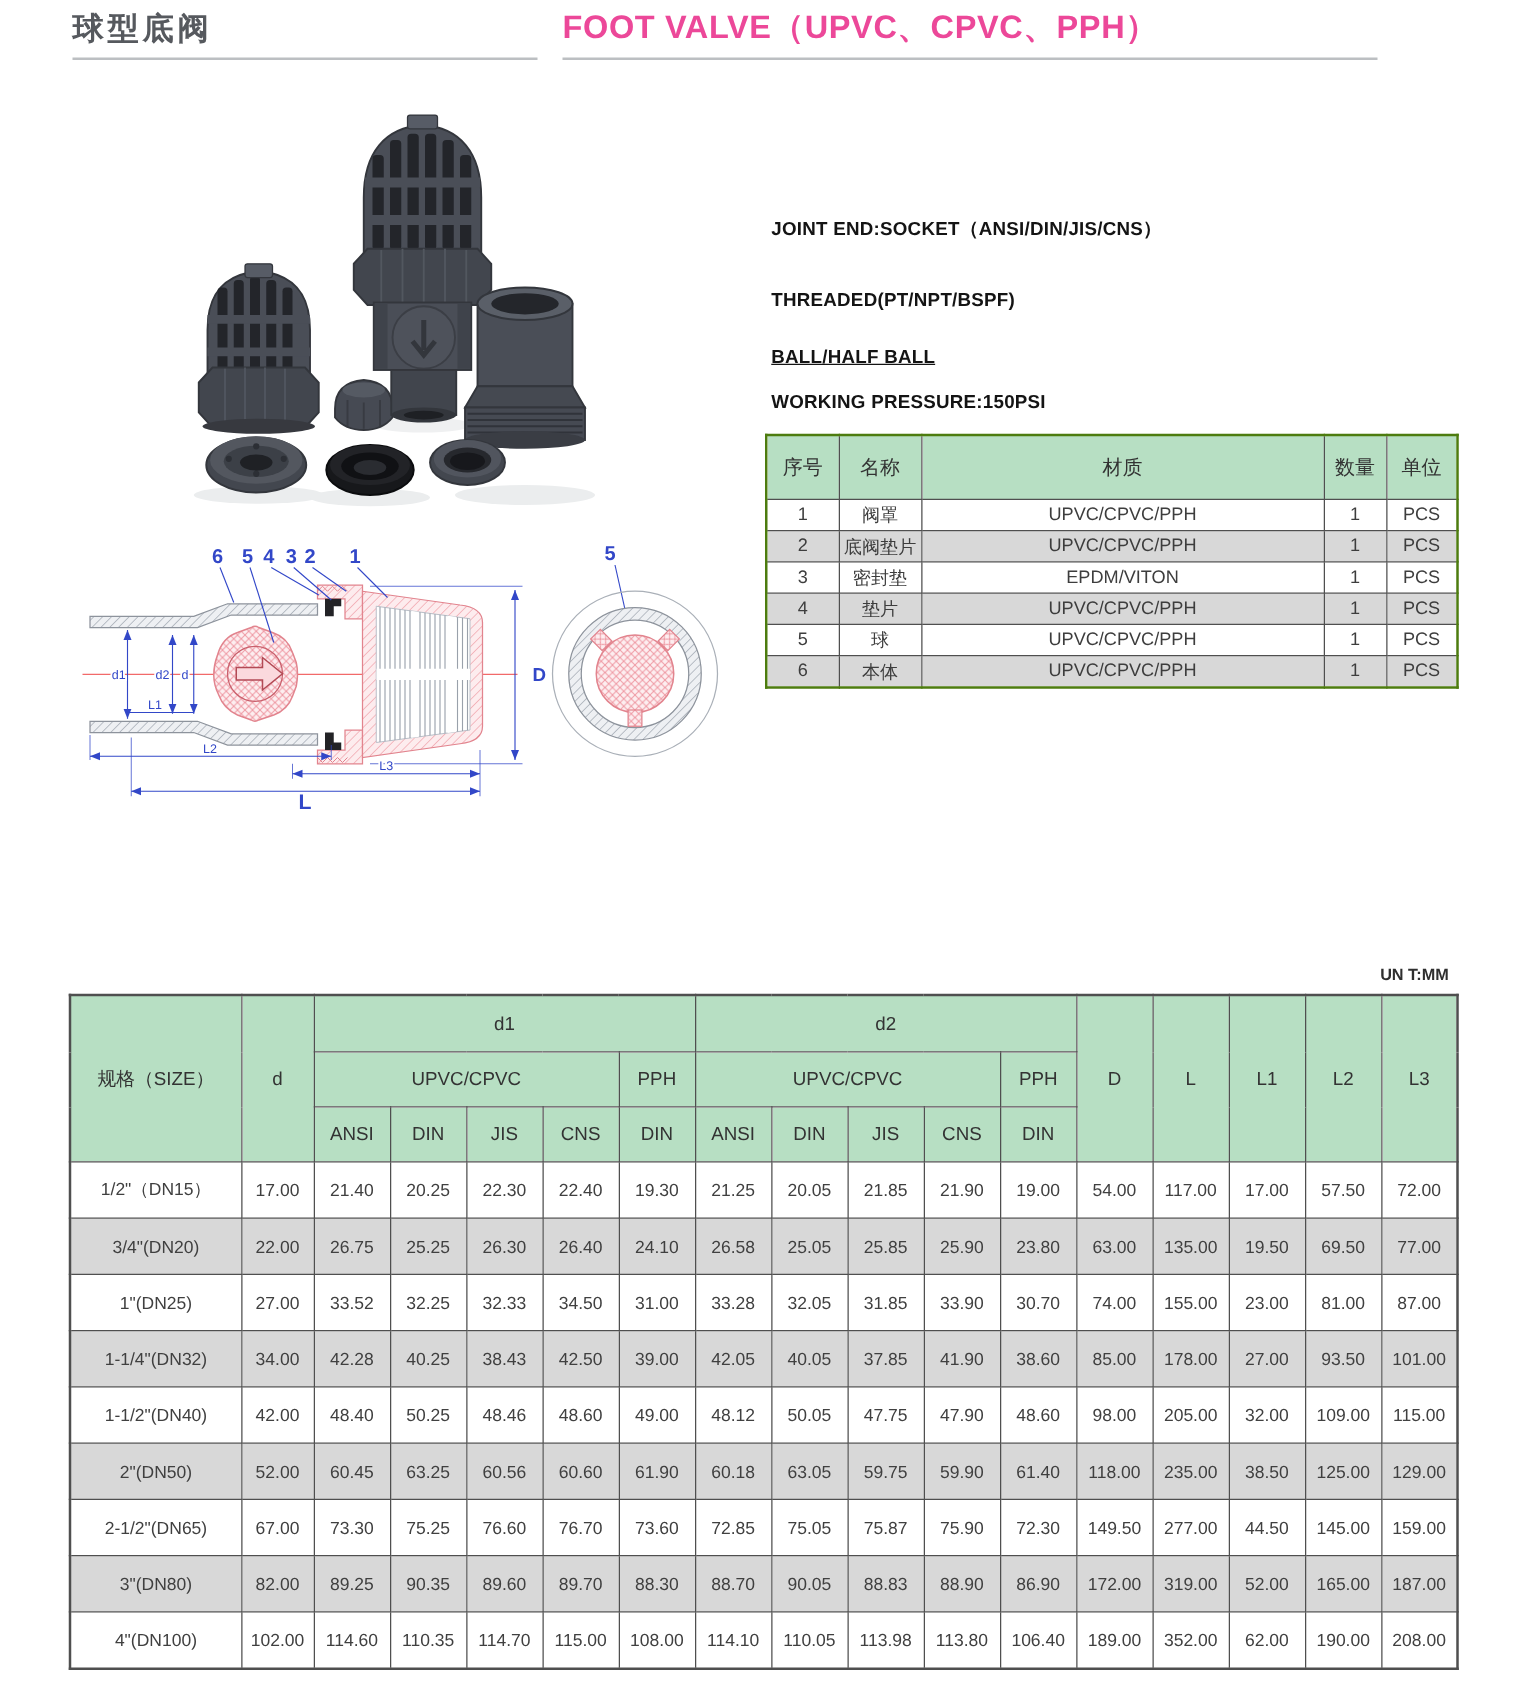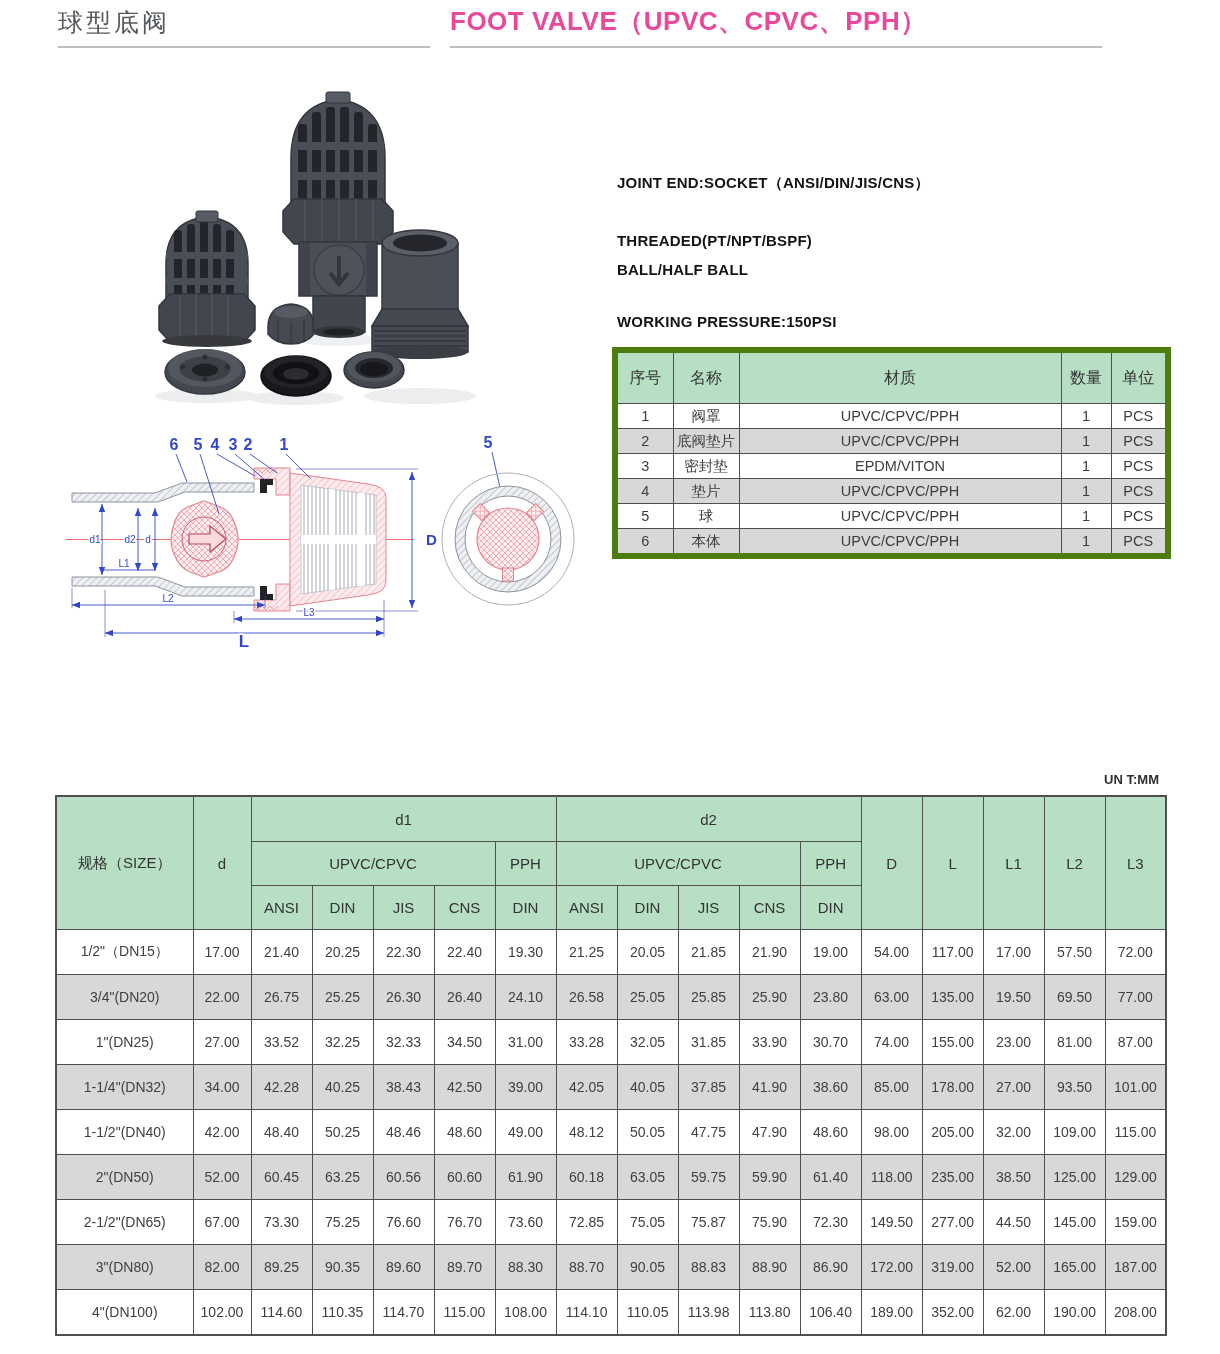"球型底阀" .title-zh { font-weight: normal -> bold }
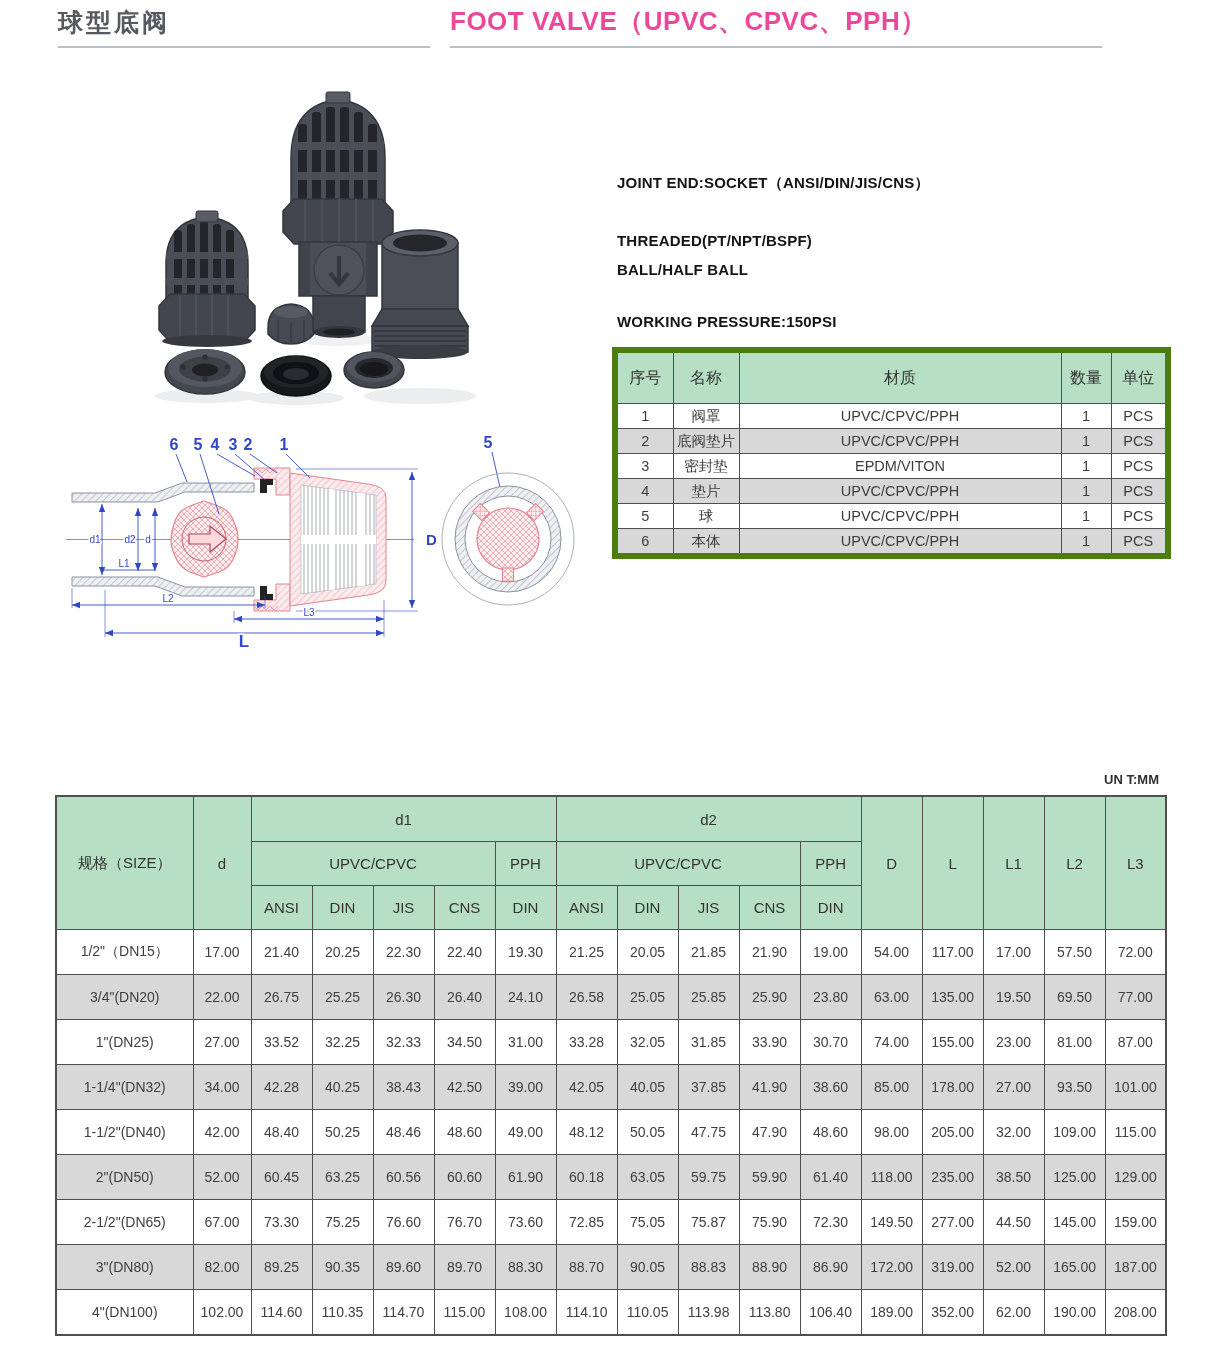"BALL/HALF BALL" .spec3 { text-decoration: none -> underline; top: 261px -> 277px }
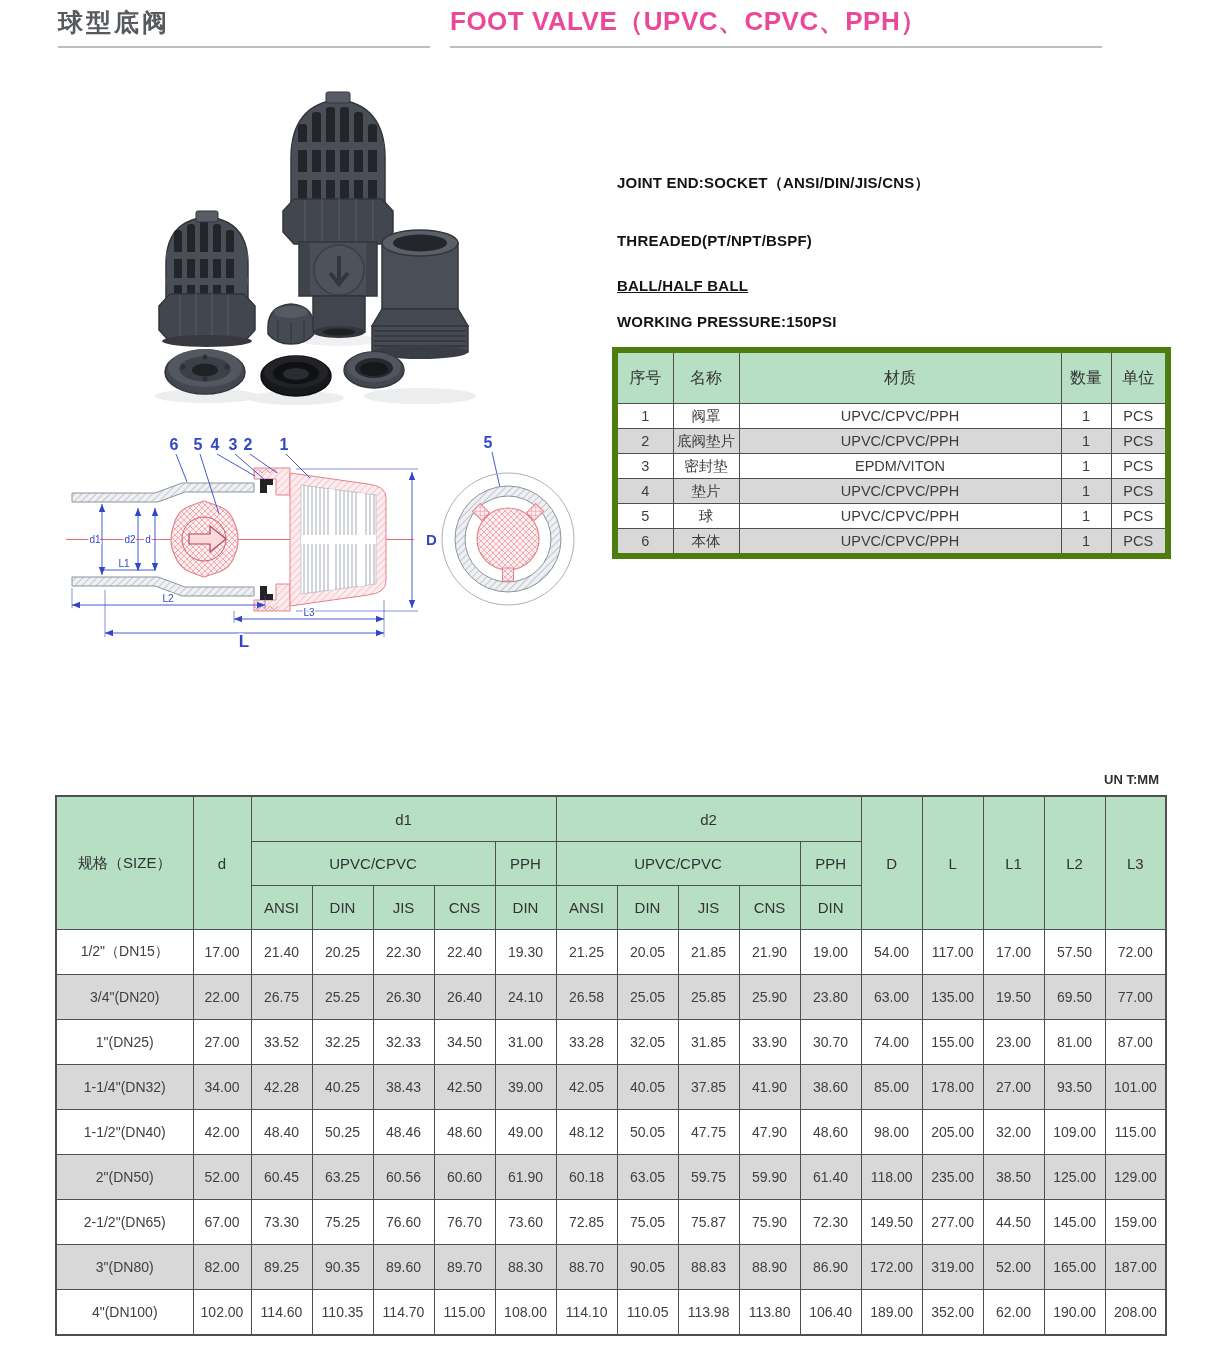"序号" .parts table { border: 6px solid #4d7c0f -> 2px solid #4d7c0f }
